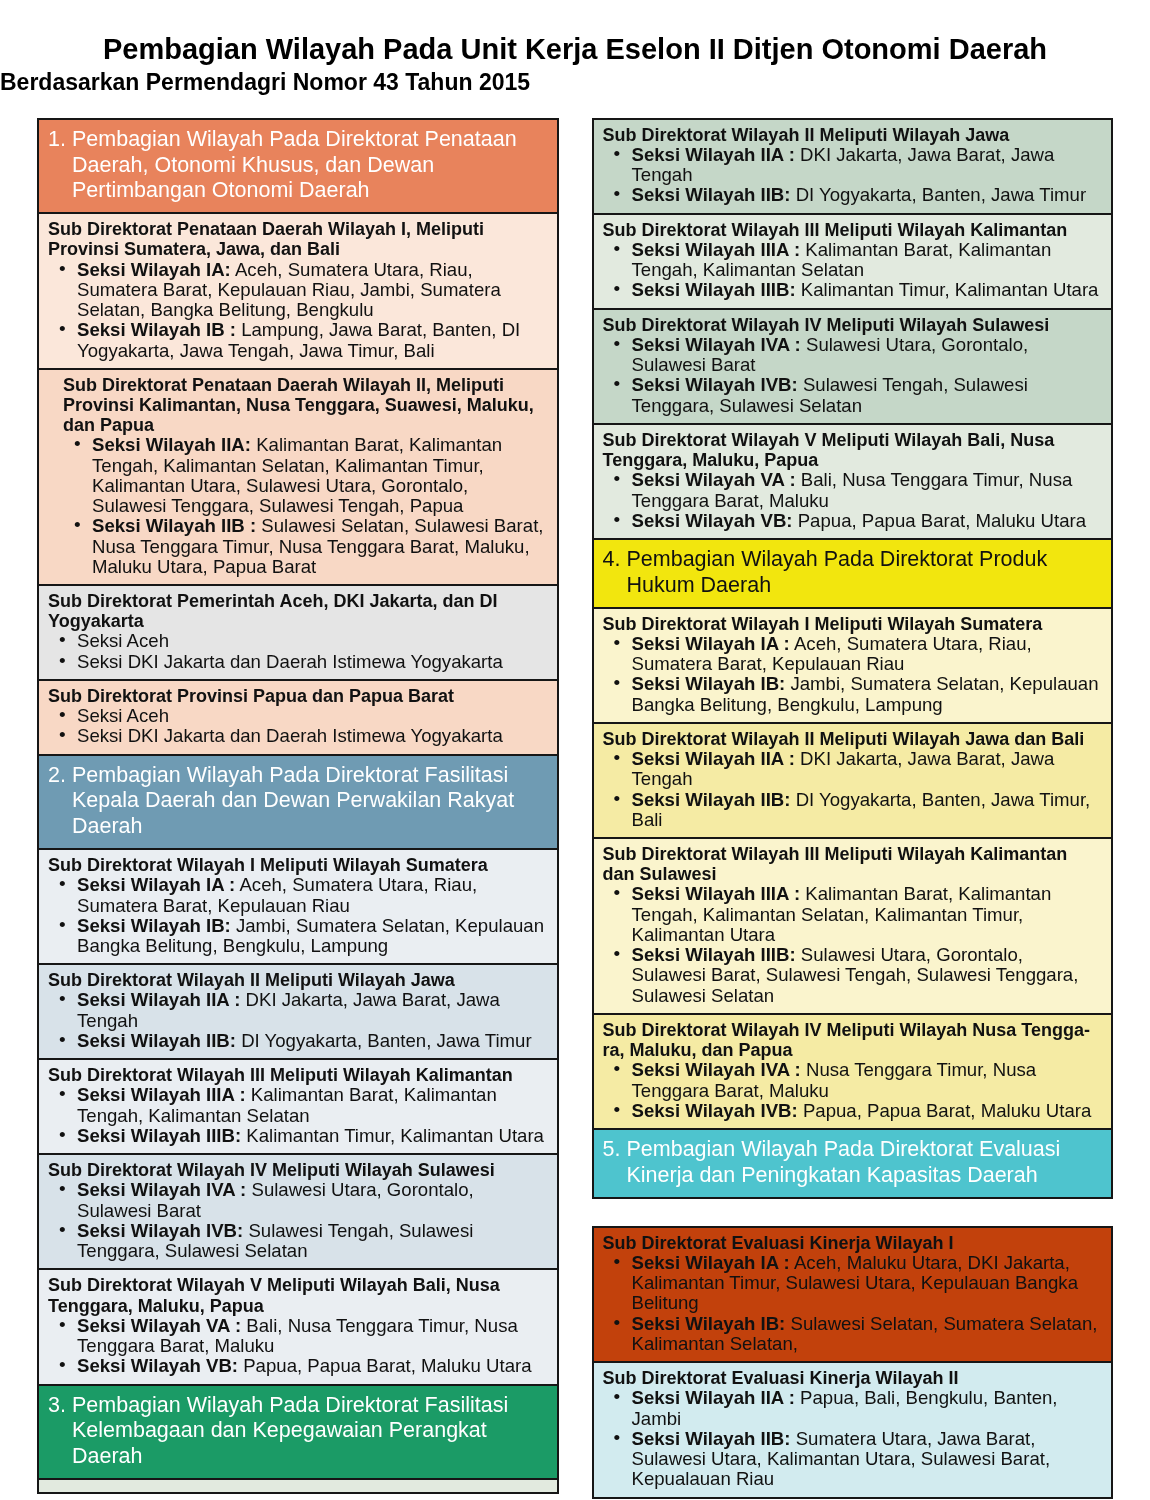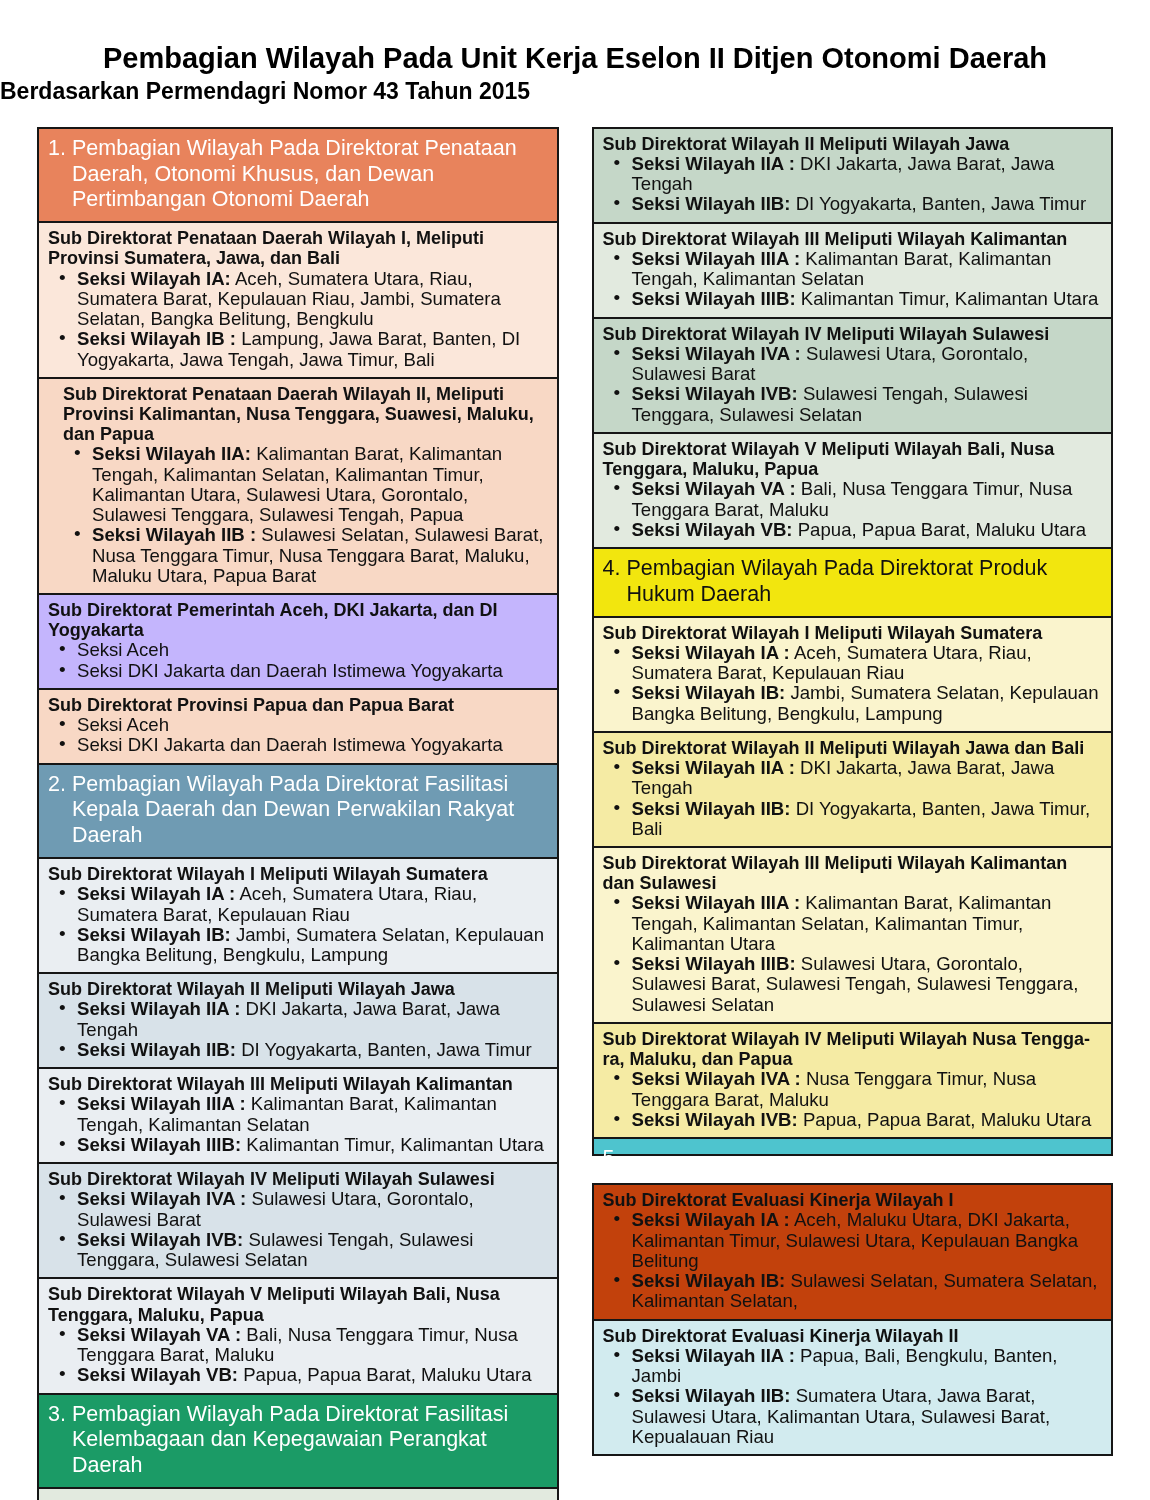"Pembagian Wilayah Pada Unit Kerja" .title { margin: 15px 30px 2px -> 6px 30px 2px }
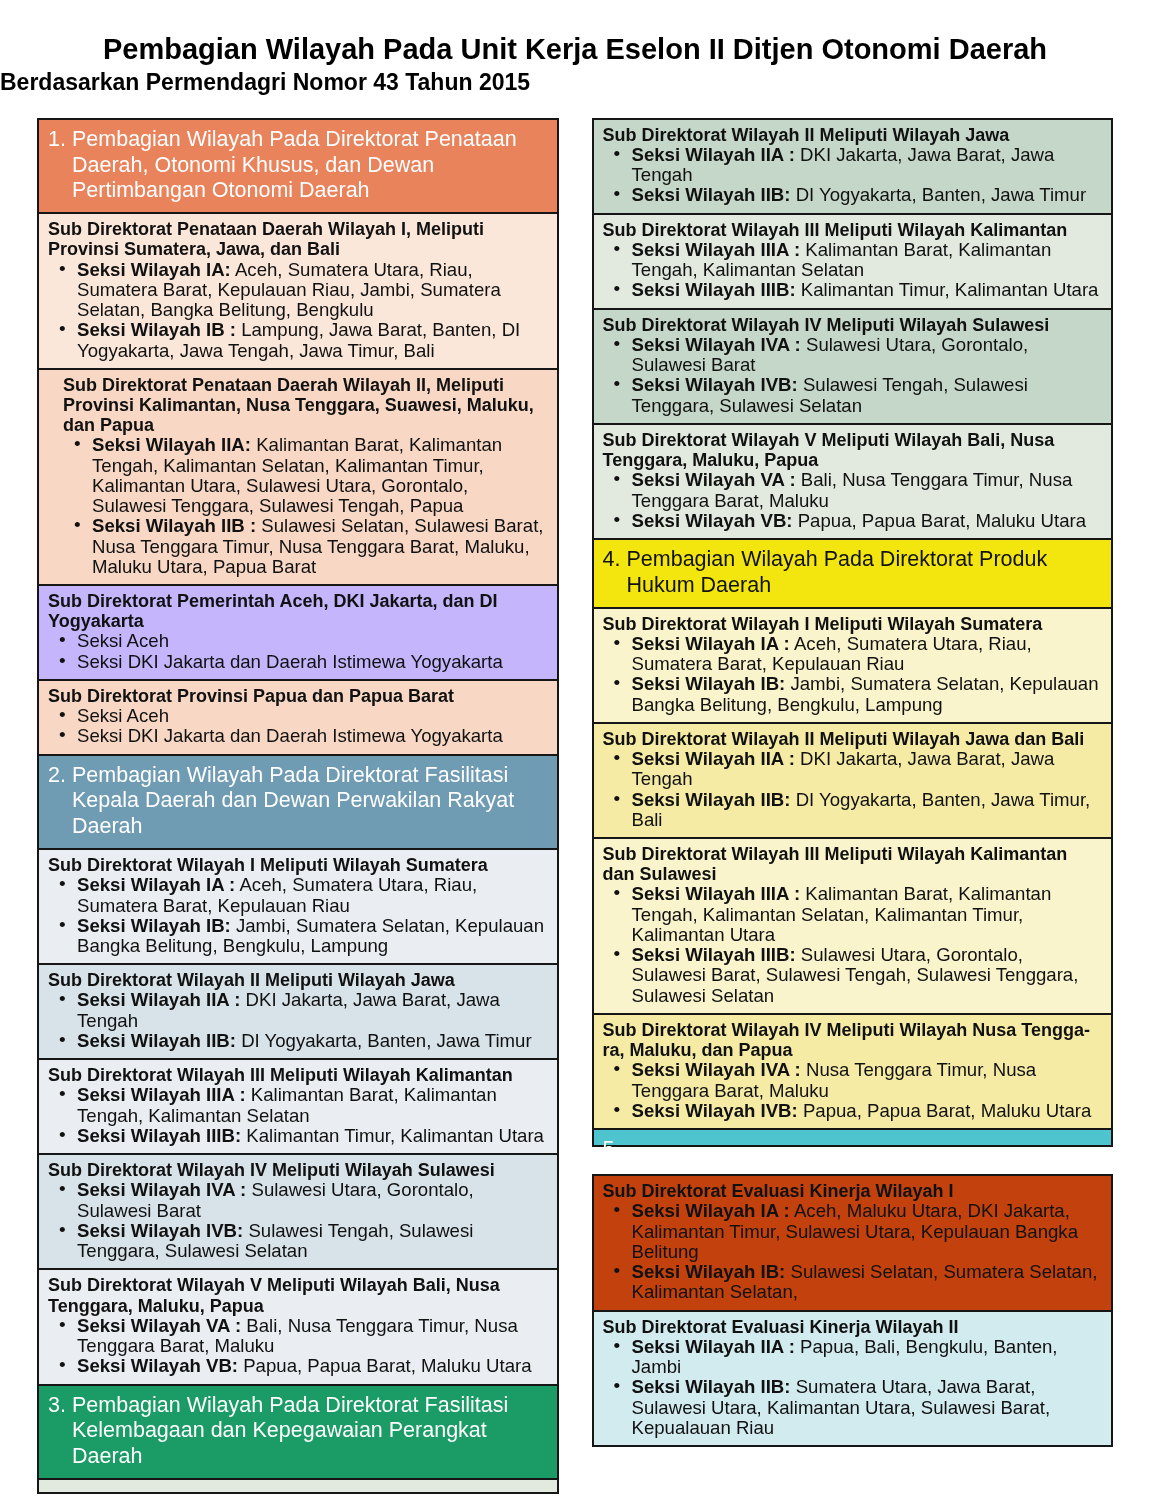"Sub Direktorat Pemerintah Aceh, DKI" div.seg { background: #c4b5fd -> #e5e5e5 }
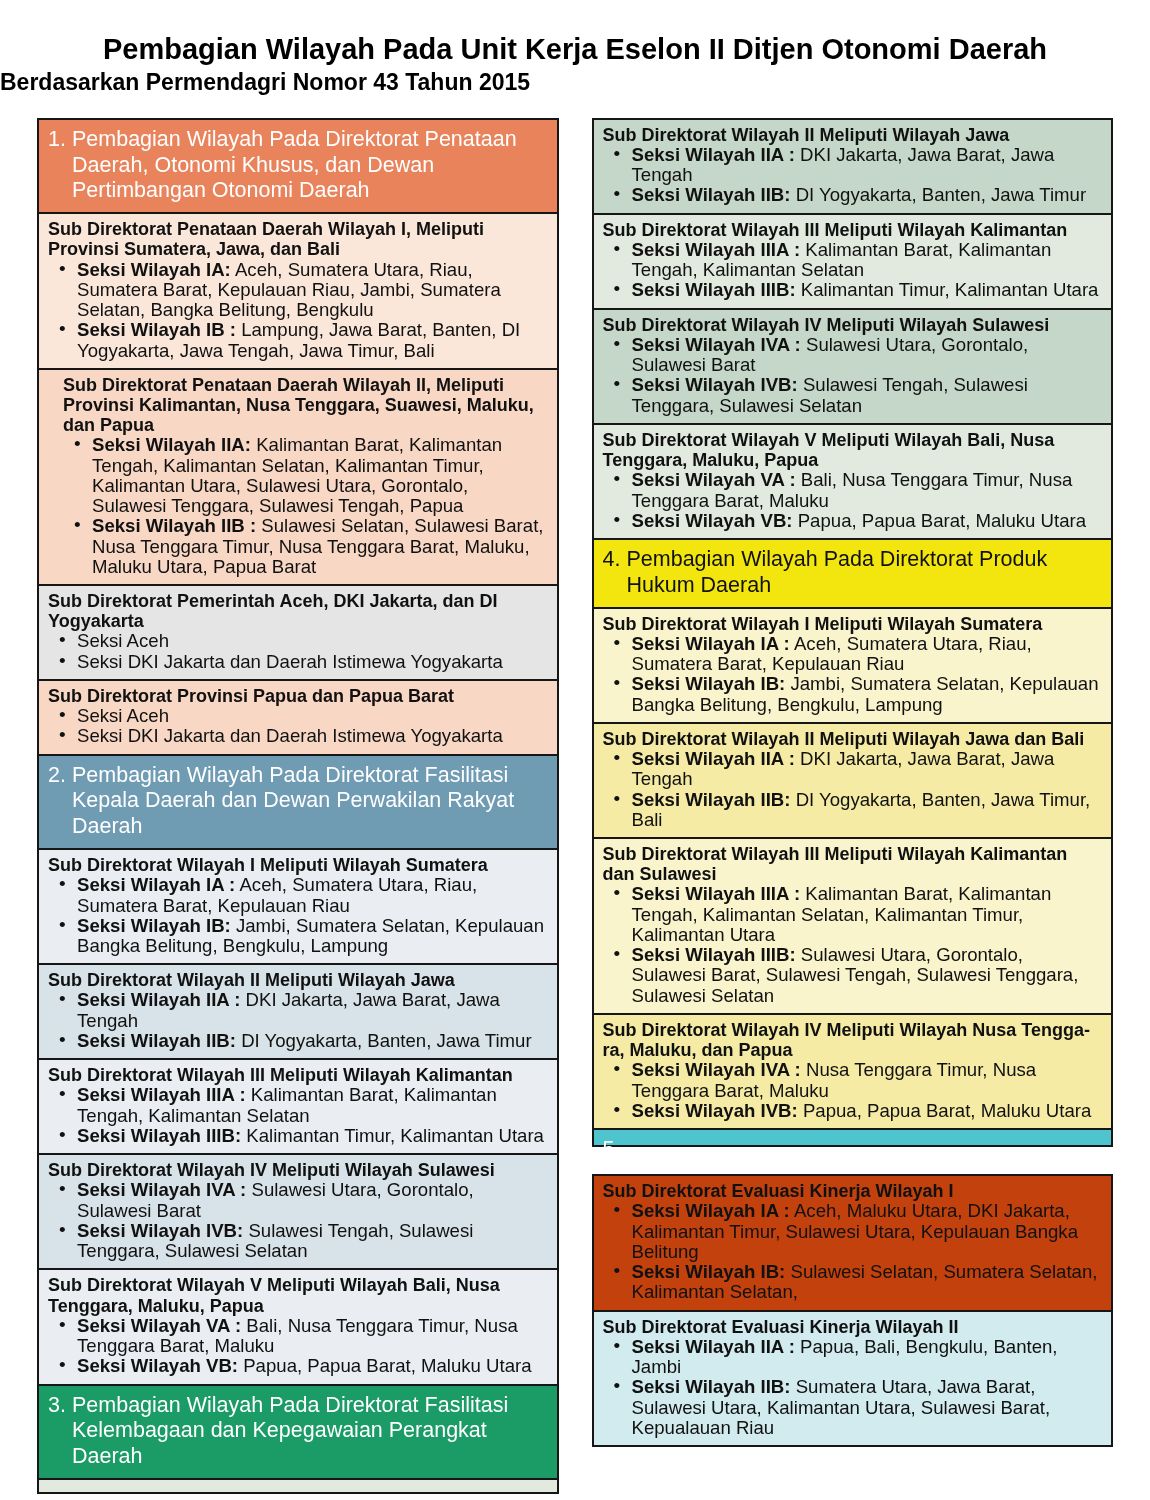"Pembagian Wilayah Pada Direktorat Evaluasi" span { html: none -> <span>Pembagian Wilayah Pada Direktorat Evaluasi Kinerja dan Peningkatan Kapasitas Daerah</span> }
